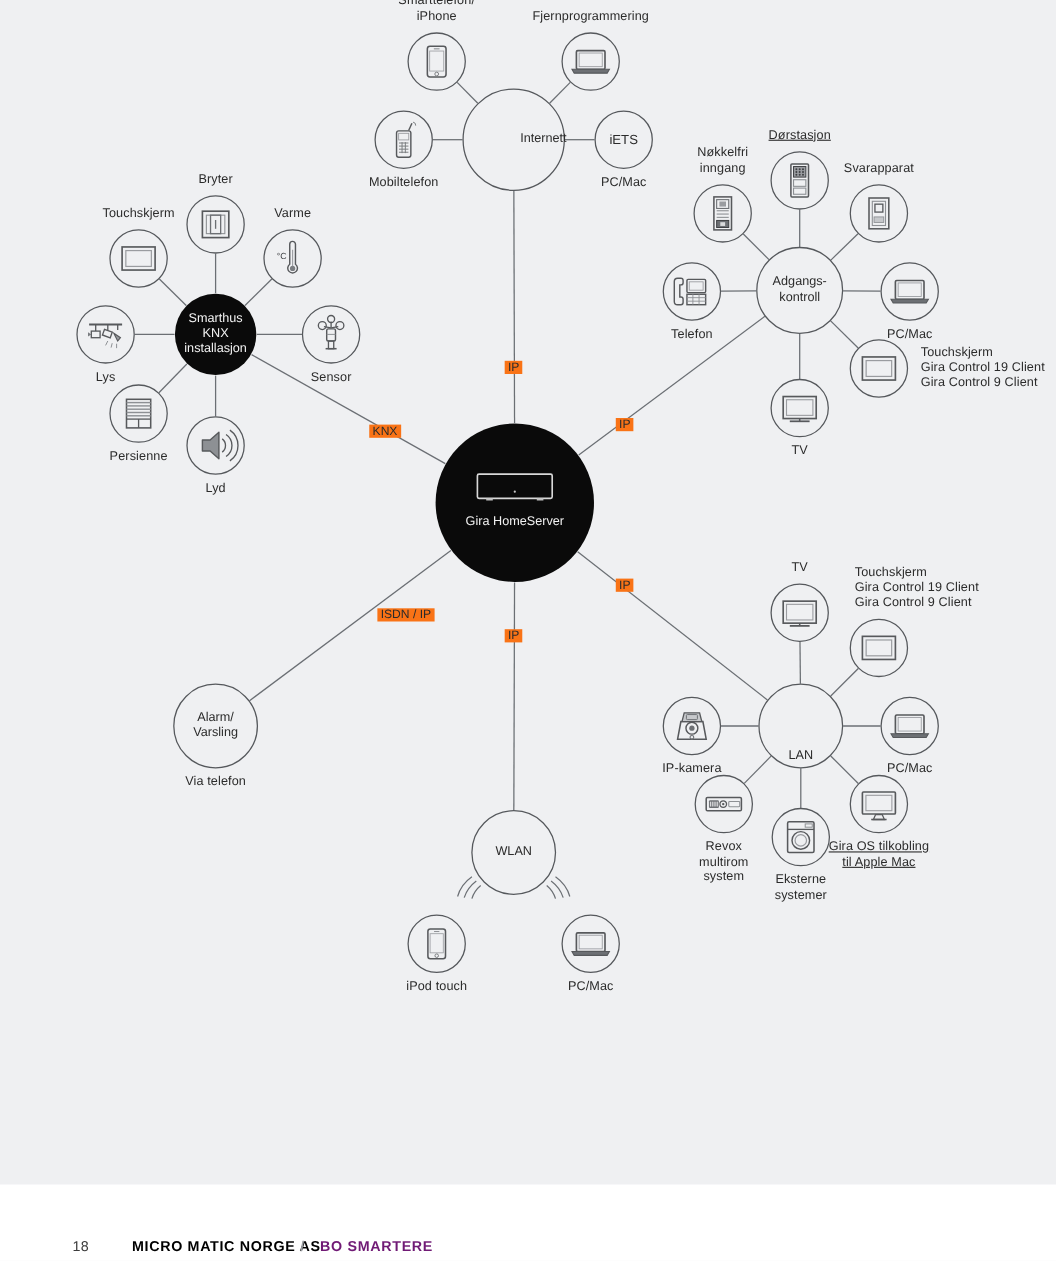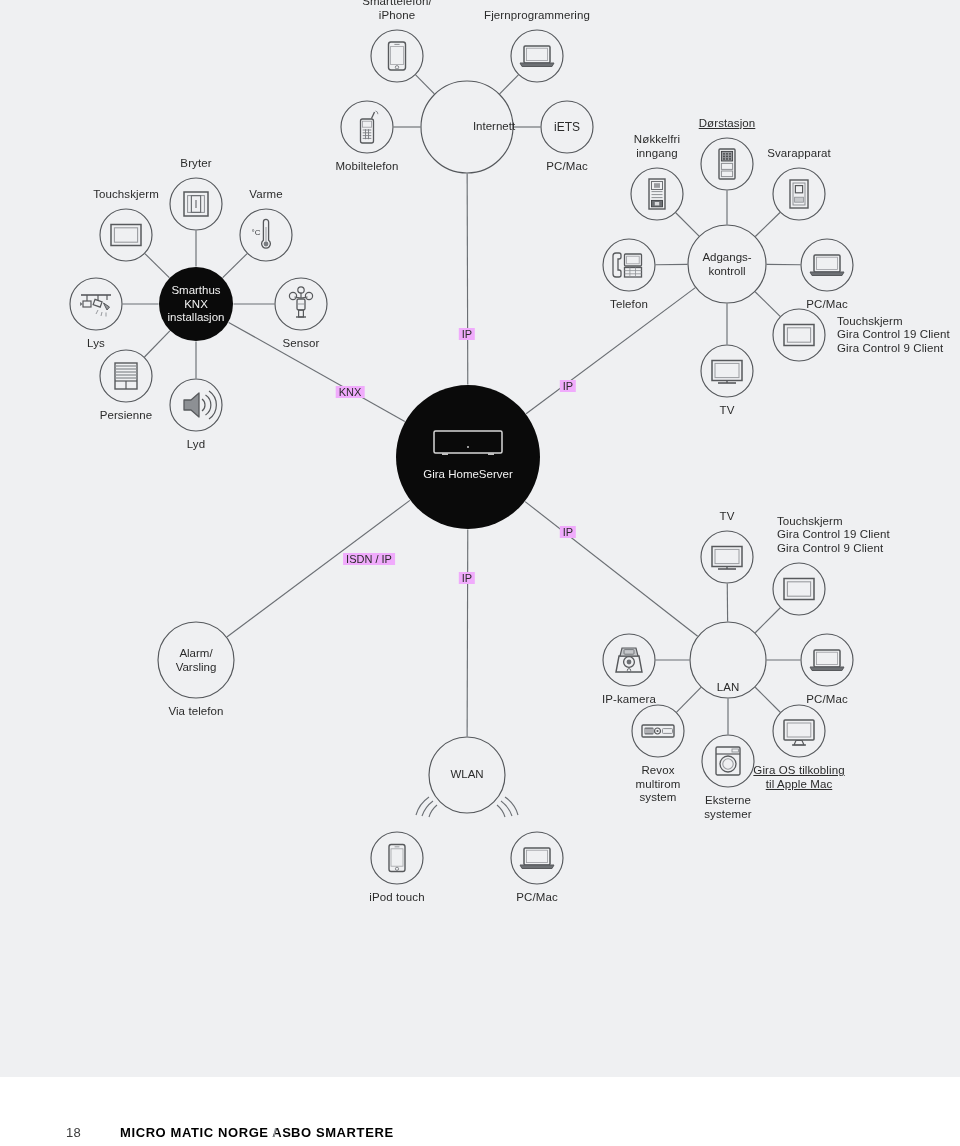"IP" .edgelbl { background: #f0abfc -> #f97316 }
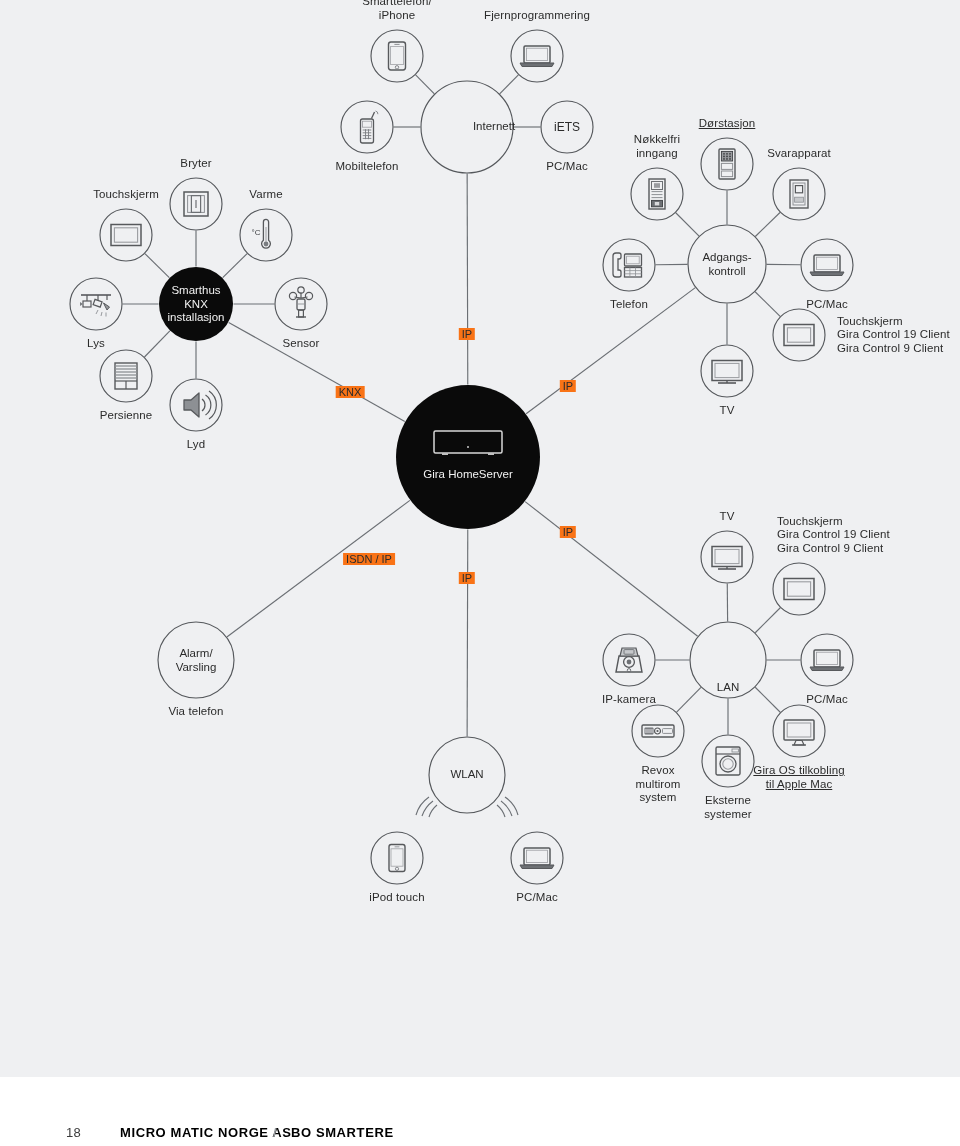"BO SMARTERE" .ft.sub { color: #000000 -> #701a75 }
